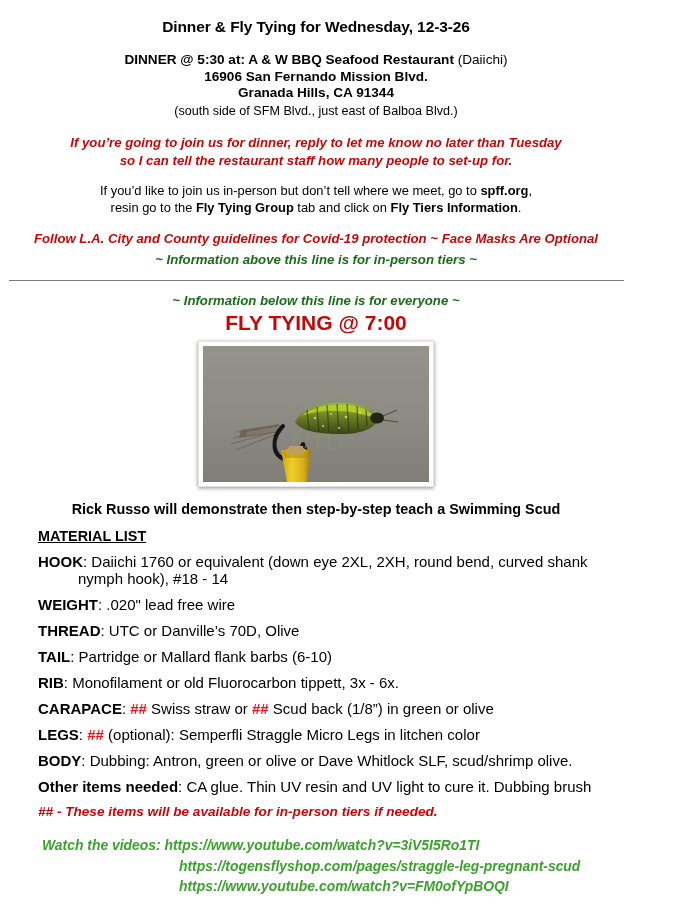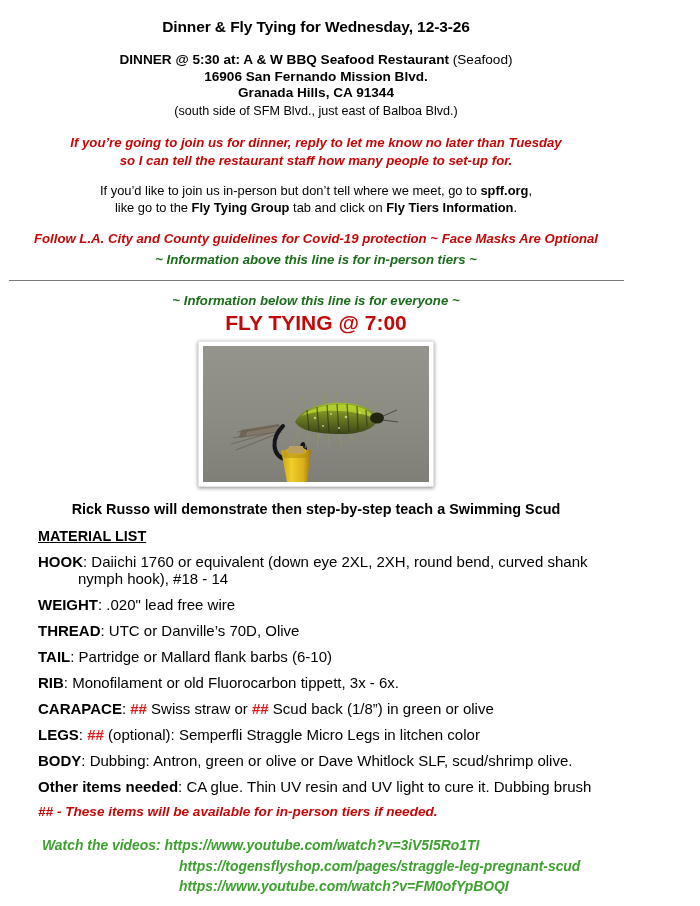"(Seafood)" span.light { text: Seafood -> Daiichi }
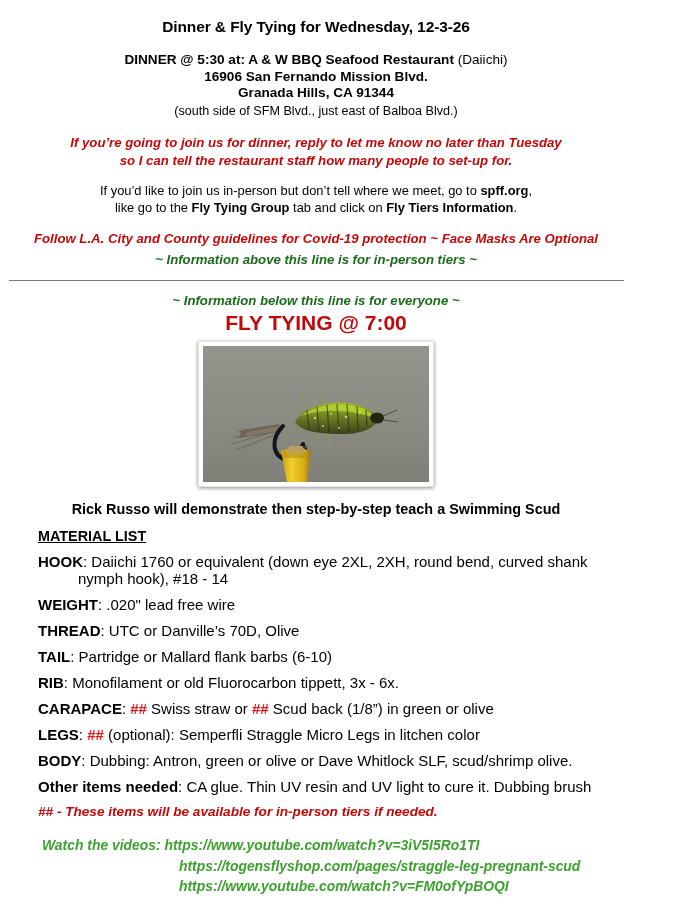"like go to the" span { text: like -> resin }
